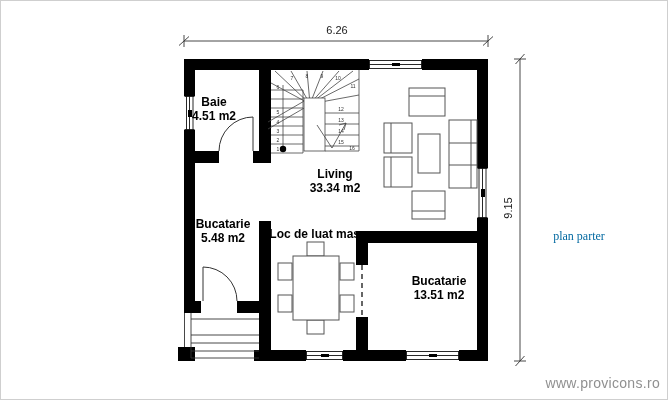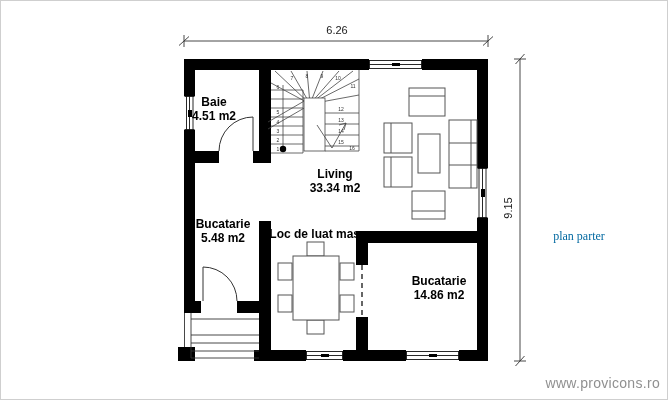"14.86 m2" div { text: 14.86 -> 13.51 }
